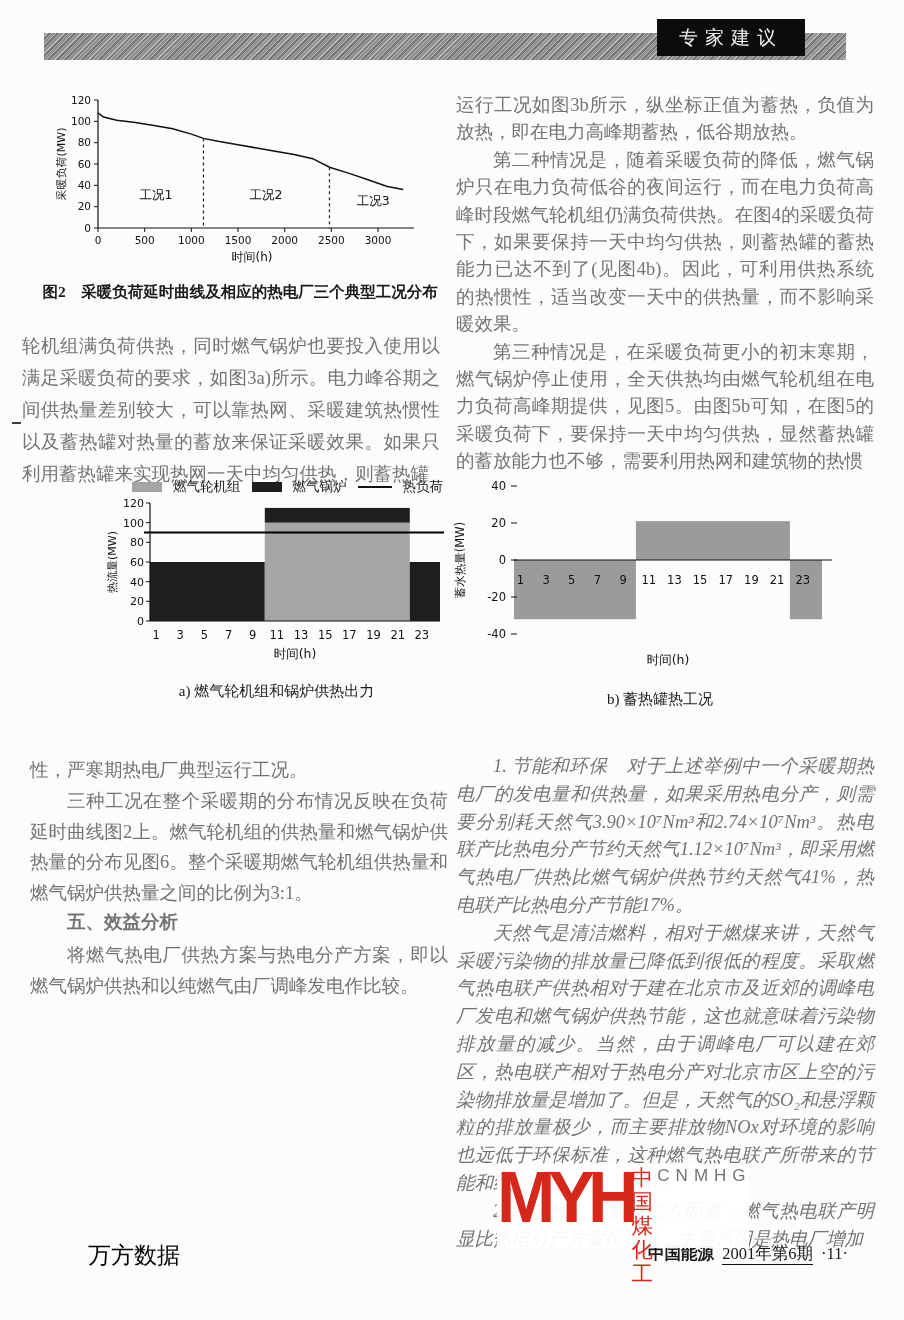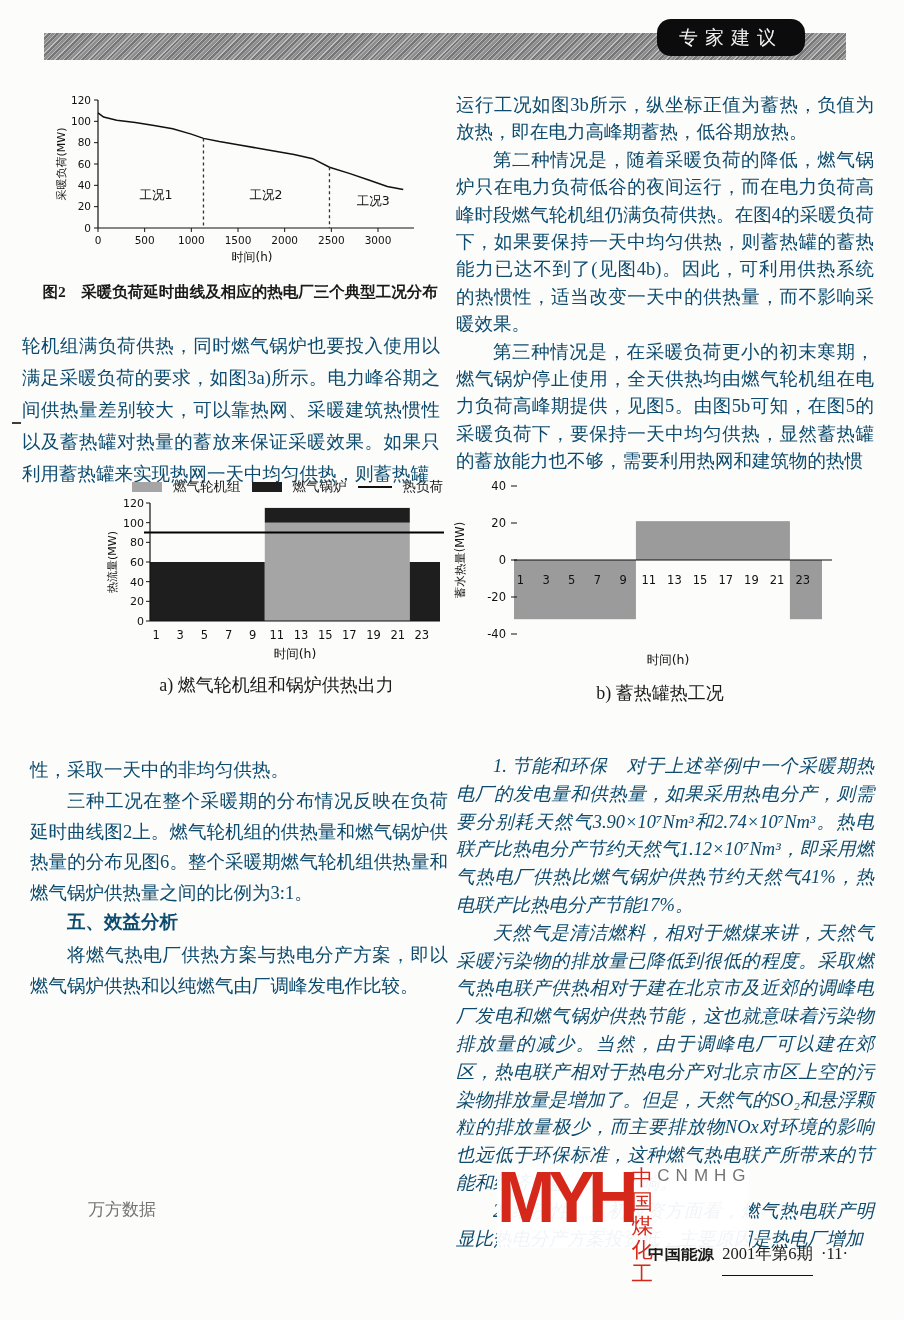"专家建议" .header-badge { border-radius: 14px -> none }
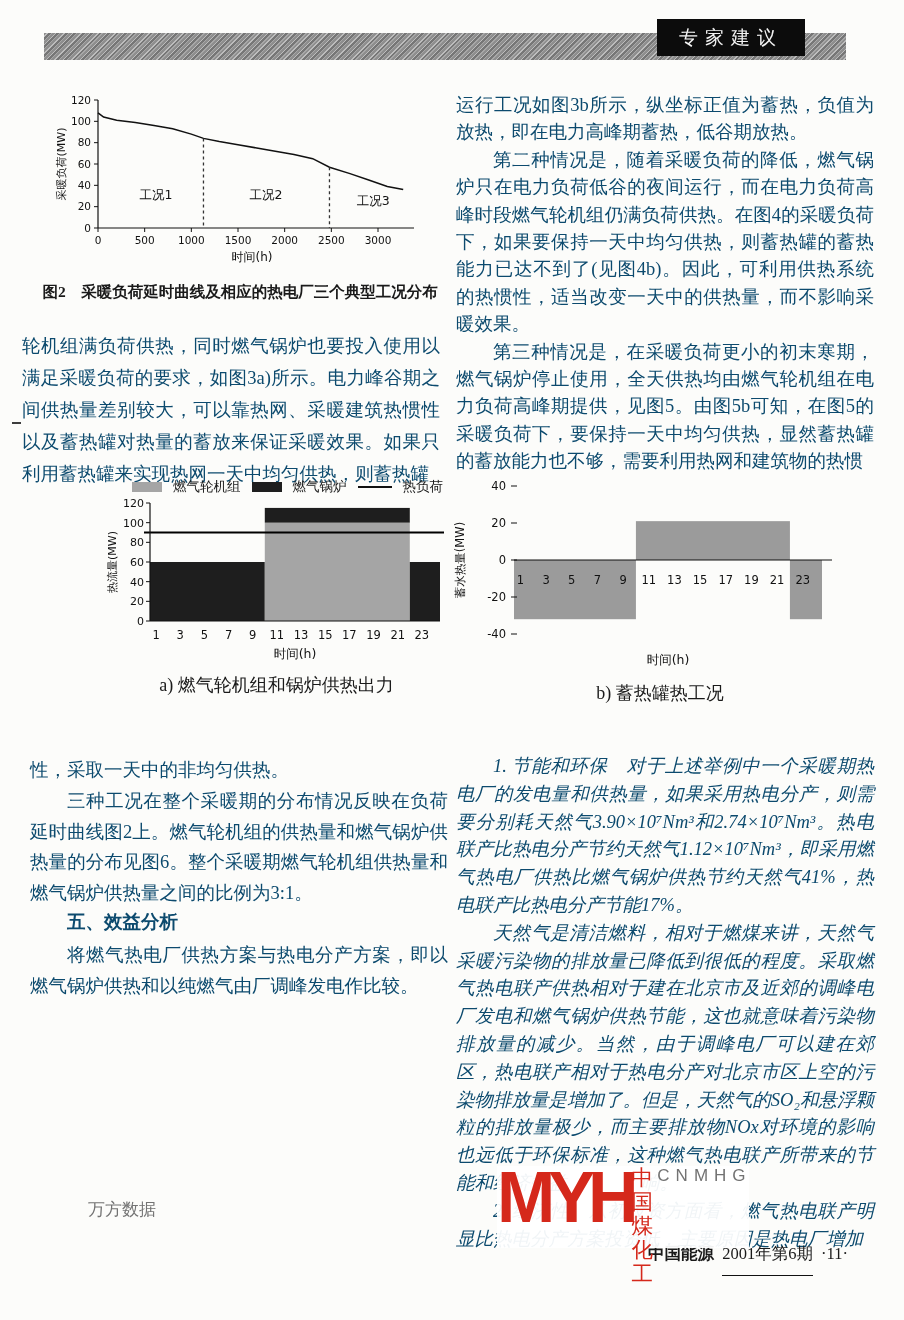"运行工况如图3b所示，纵坐标正值为蓄热，负值为放热，即在电力高峰期蓄热，低谷期放" .col { color: #0c4a6e -> #737373 }
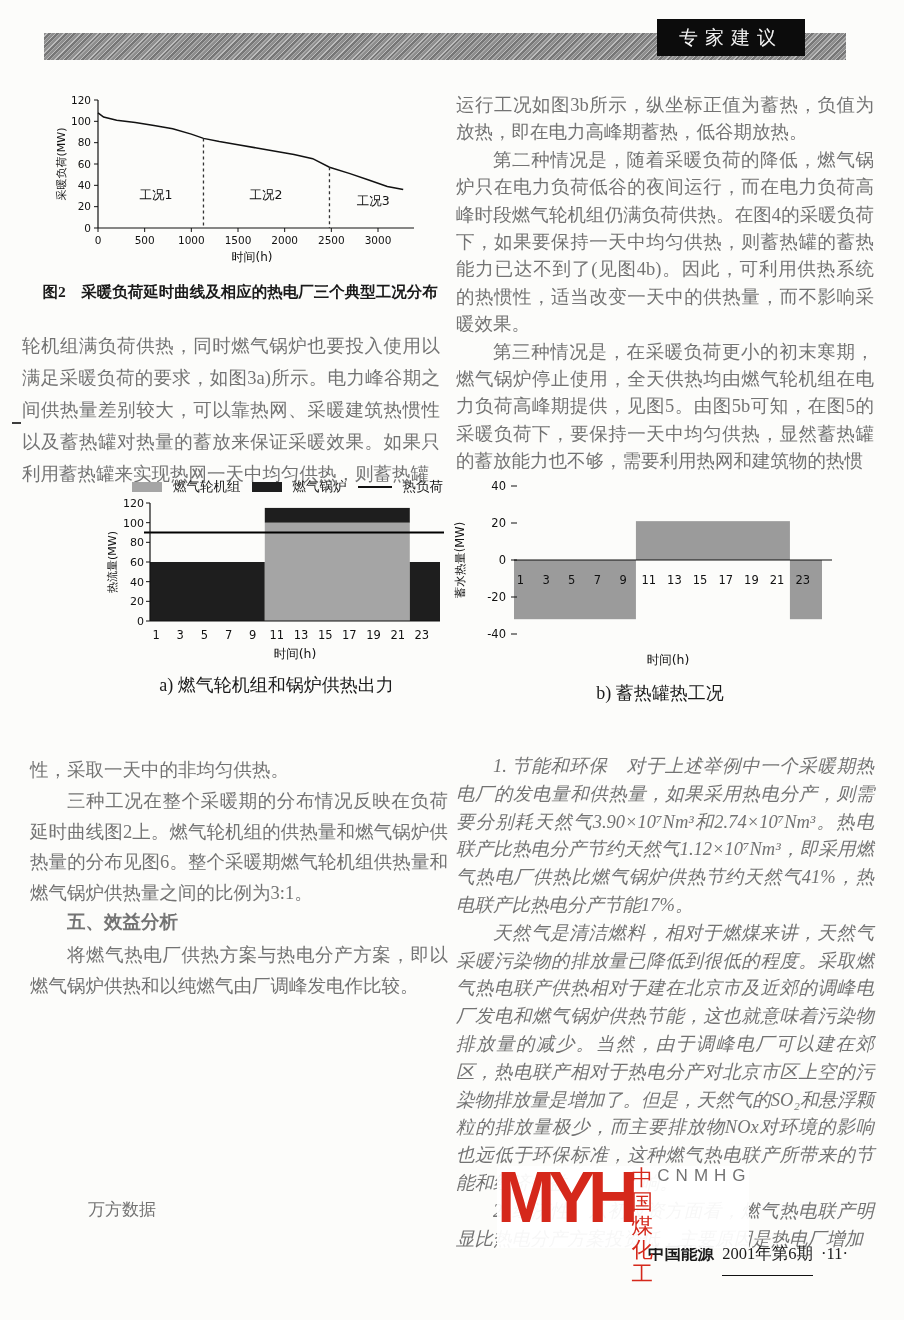"a) 燃气轮机组和锅炉供热出力" .subcap { font-size: 18px -> 15px; margin-top: 1px -> 10px }
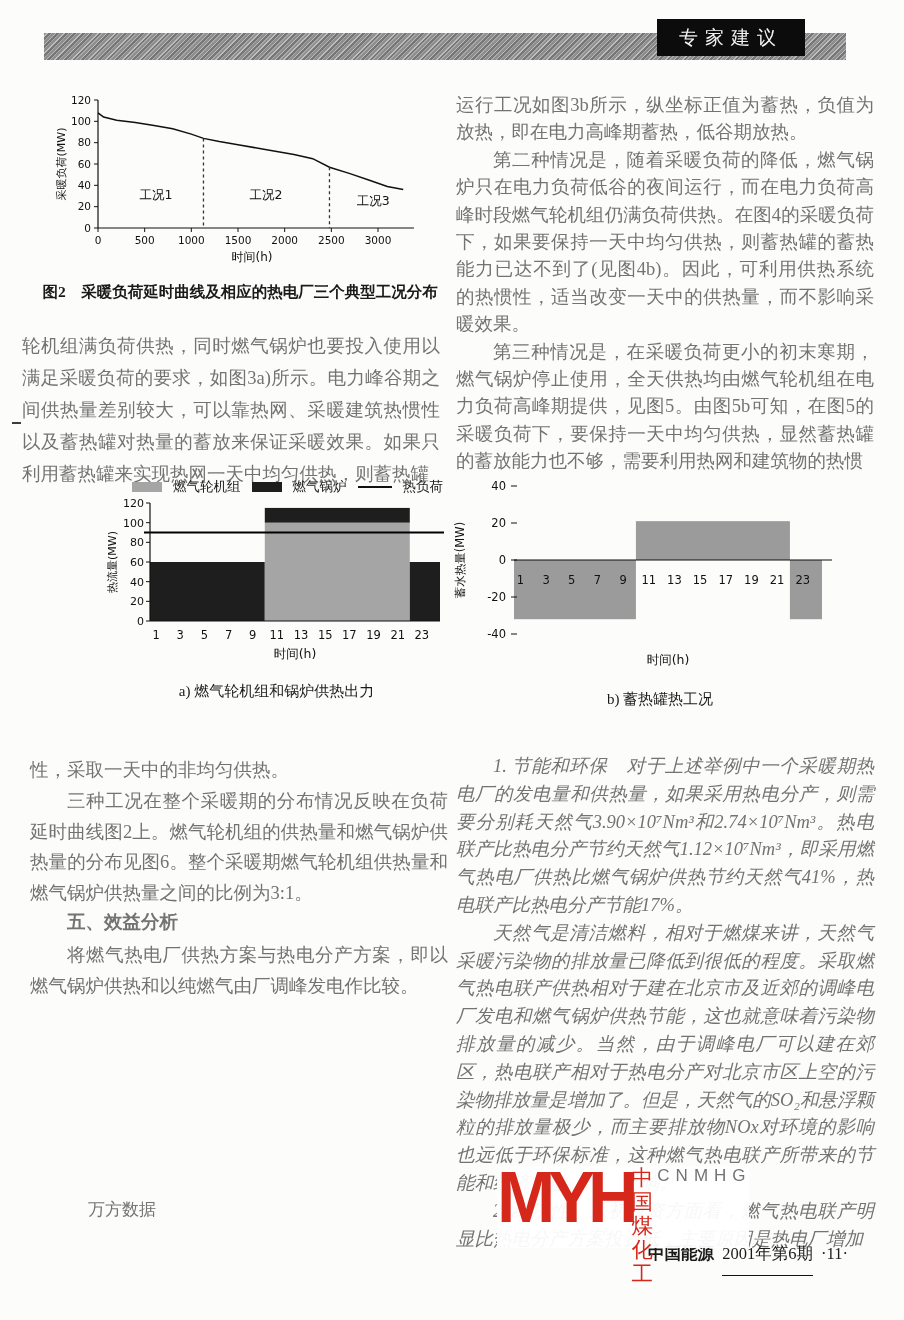"性，采取一天中的非均匀供热。" p { text: 采取一天中的非均匀供热 -> 严寒期热电厂典型运行工况 }
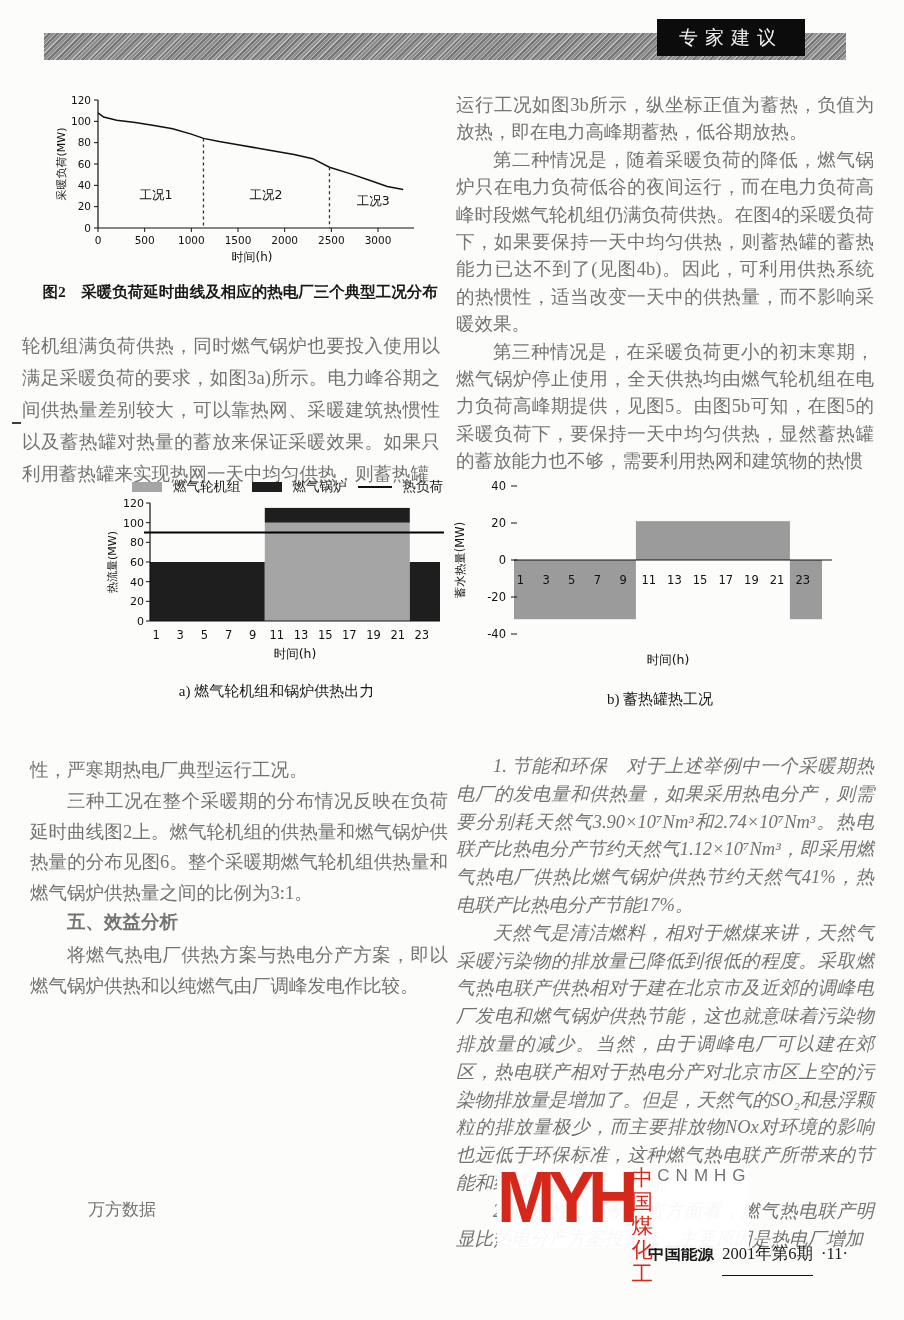"万方数据" .footer-left { color: #737373 -> #000000; font-size: 17px -> 23px; top: 1198px -> 1240px }
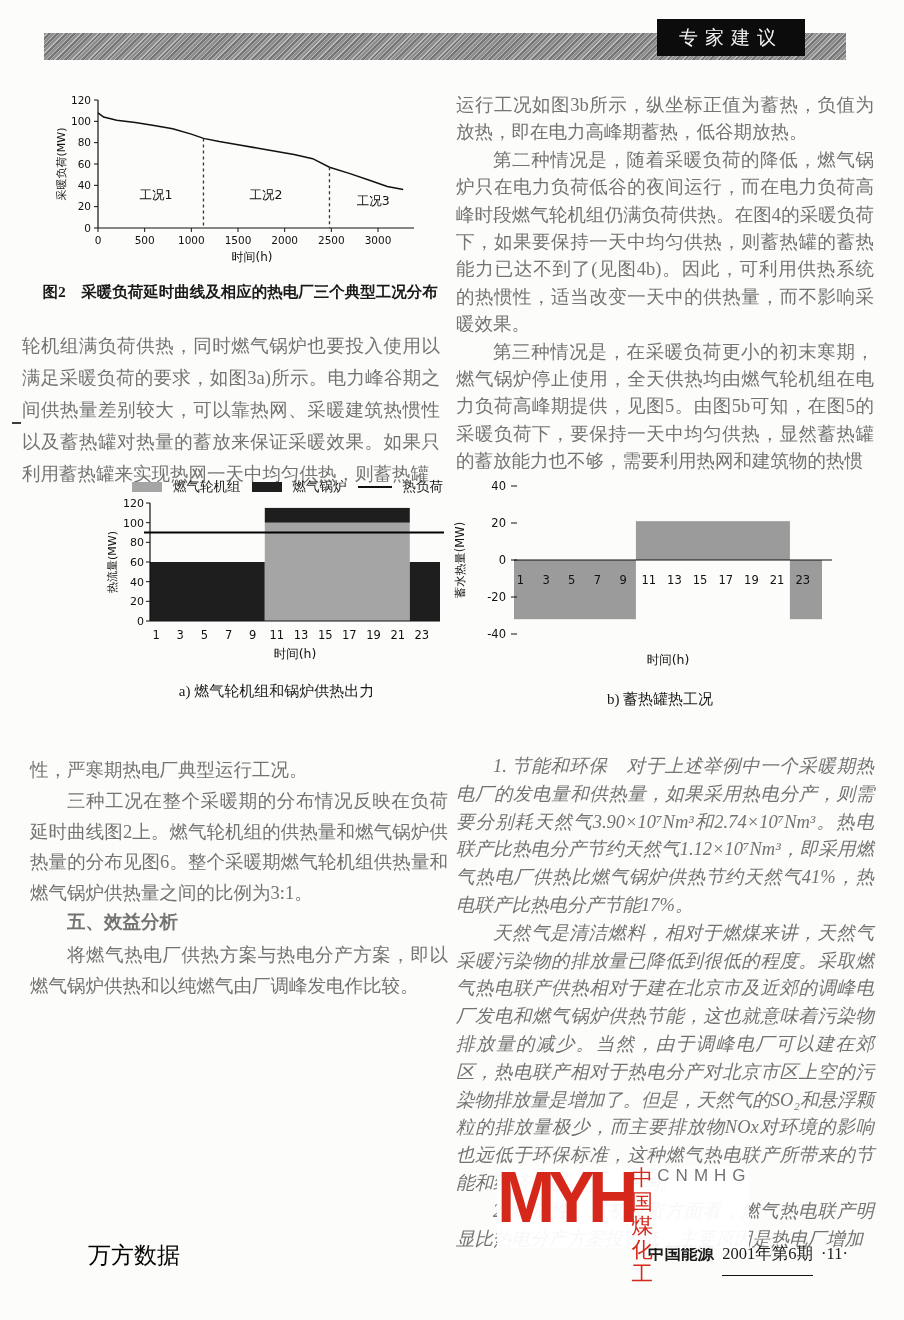"2001年第6期" .fr-issue { padding-bottom: 12px -> 1px }
